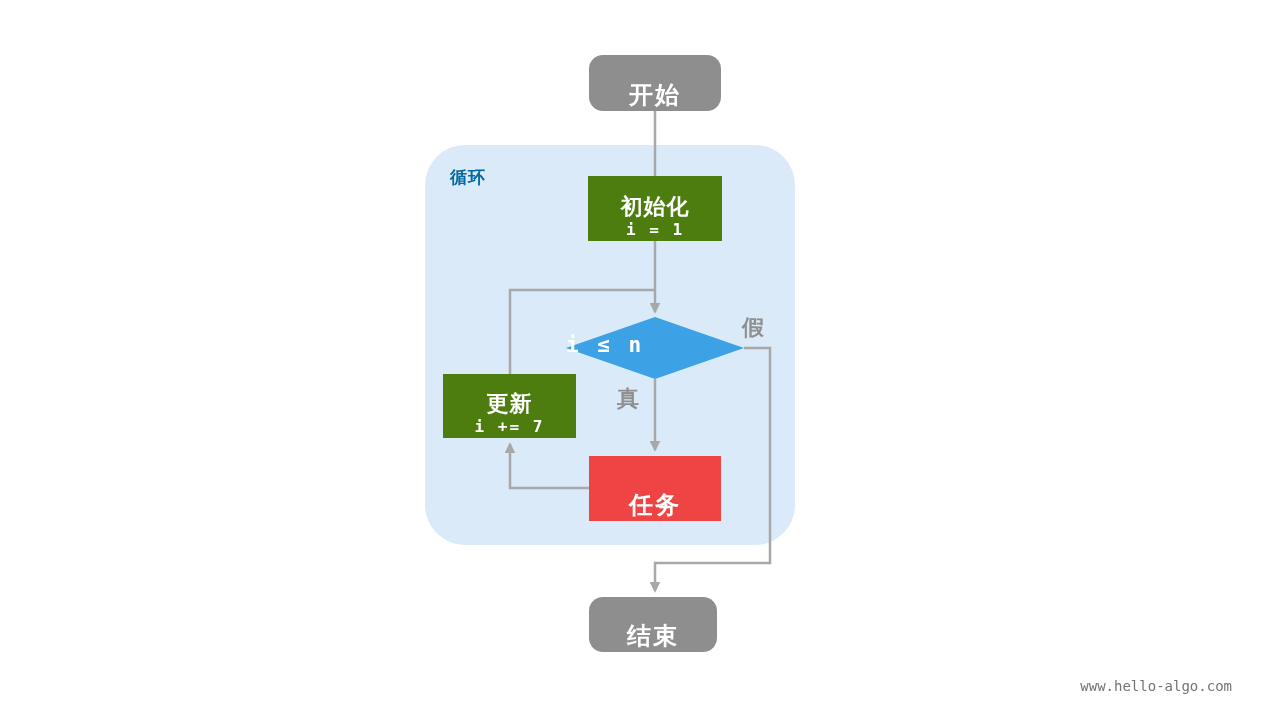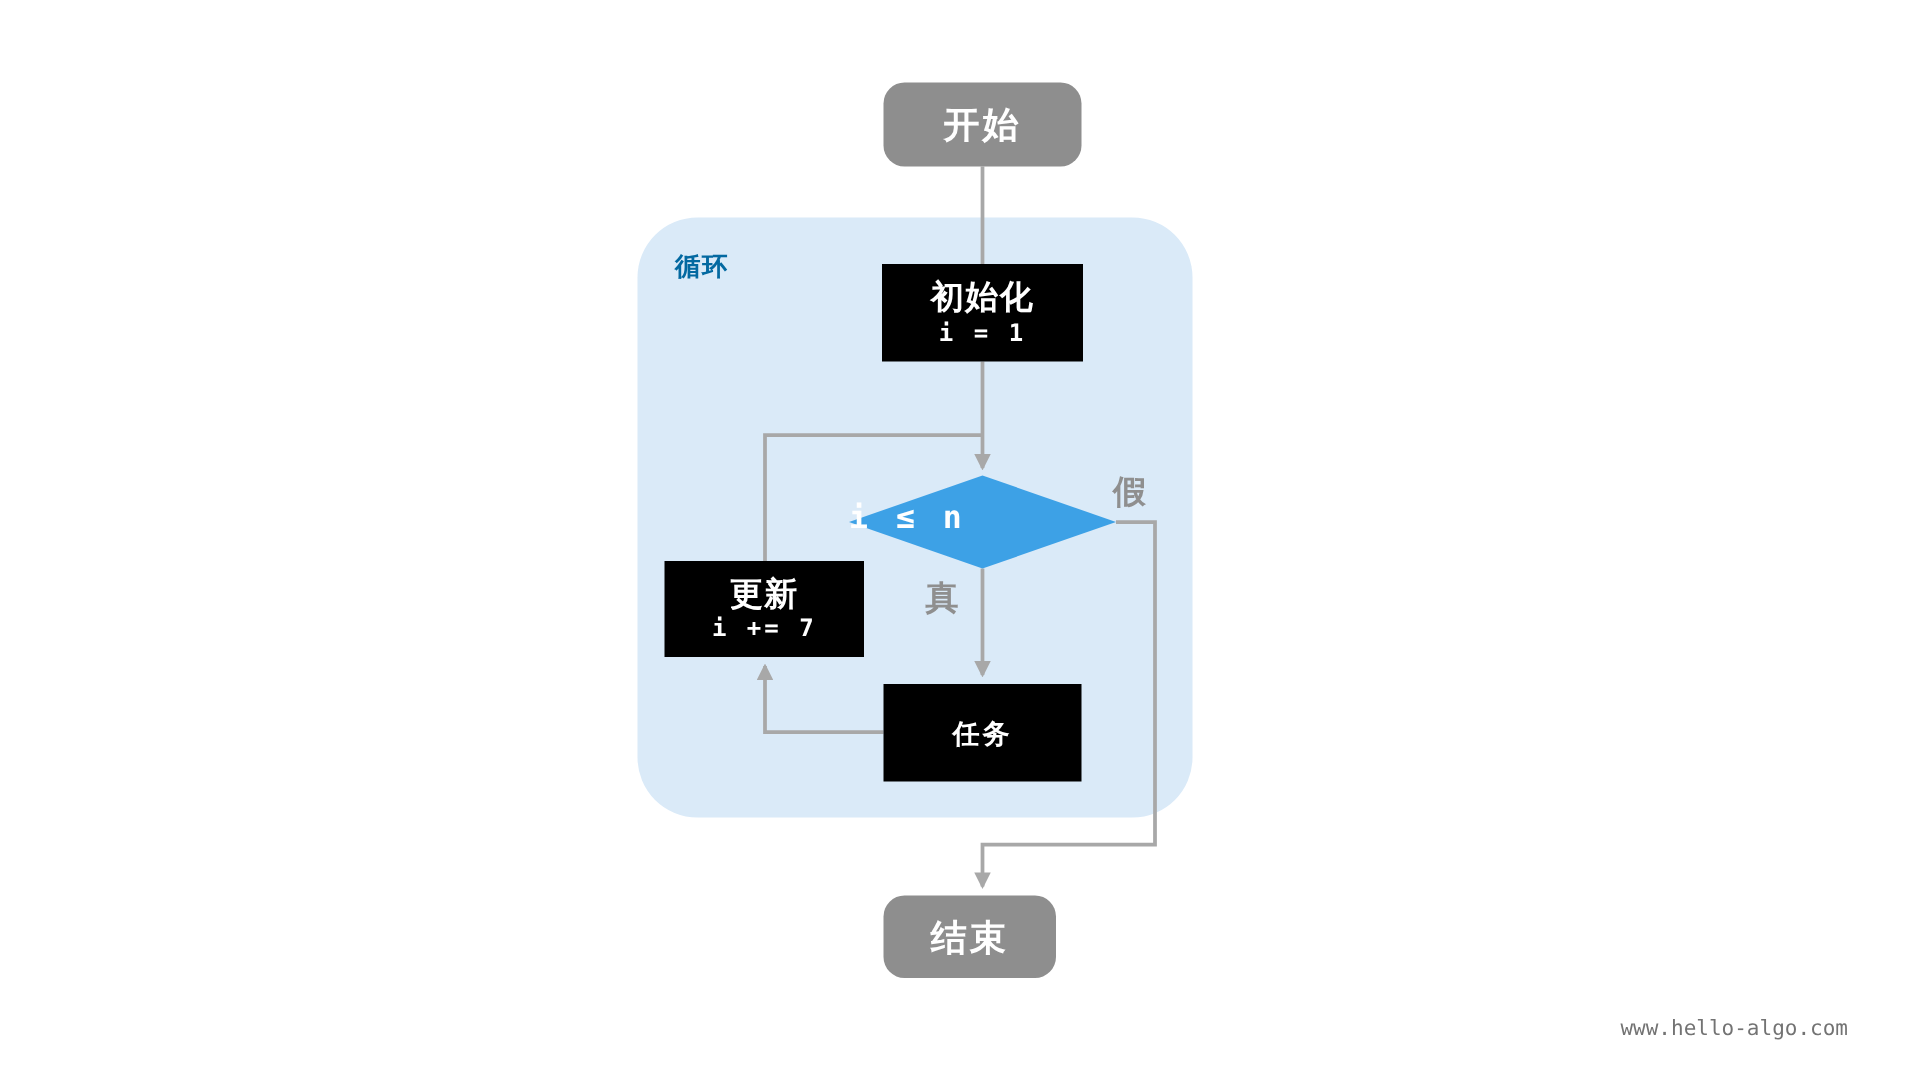"开始" .node { justify-content: center -> flex-end }
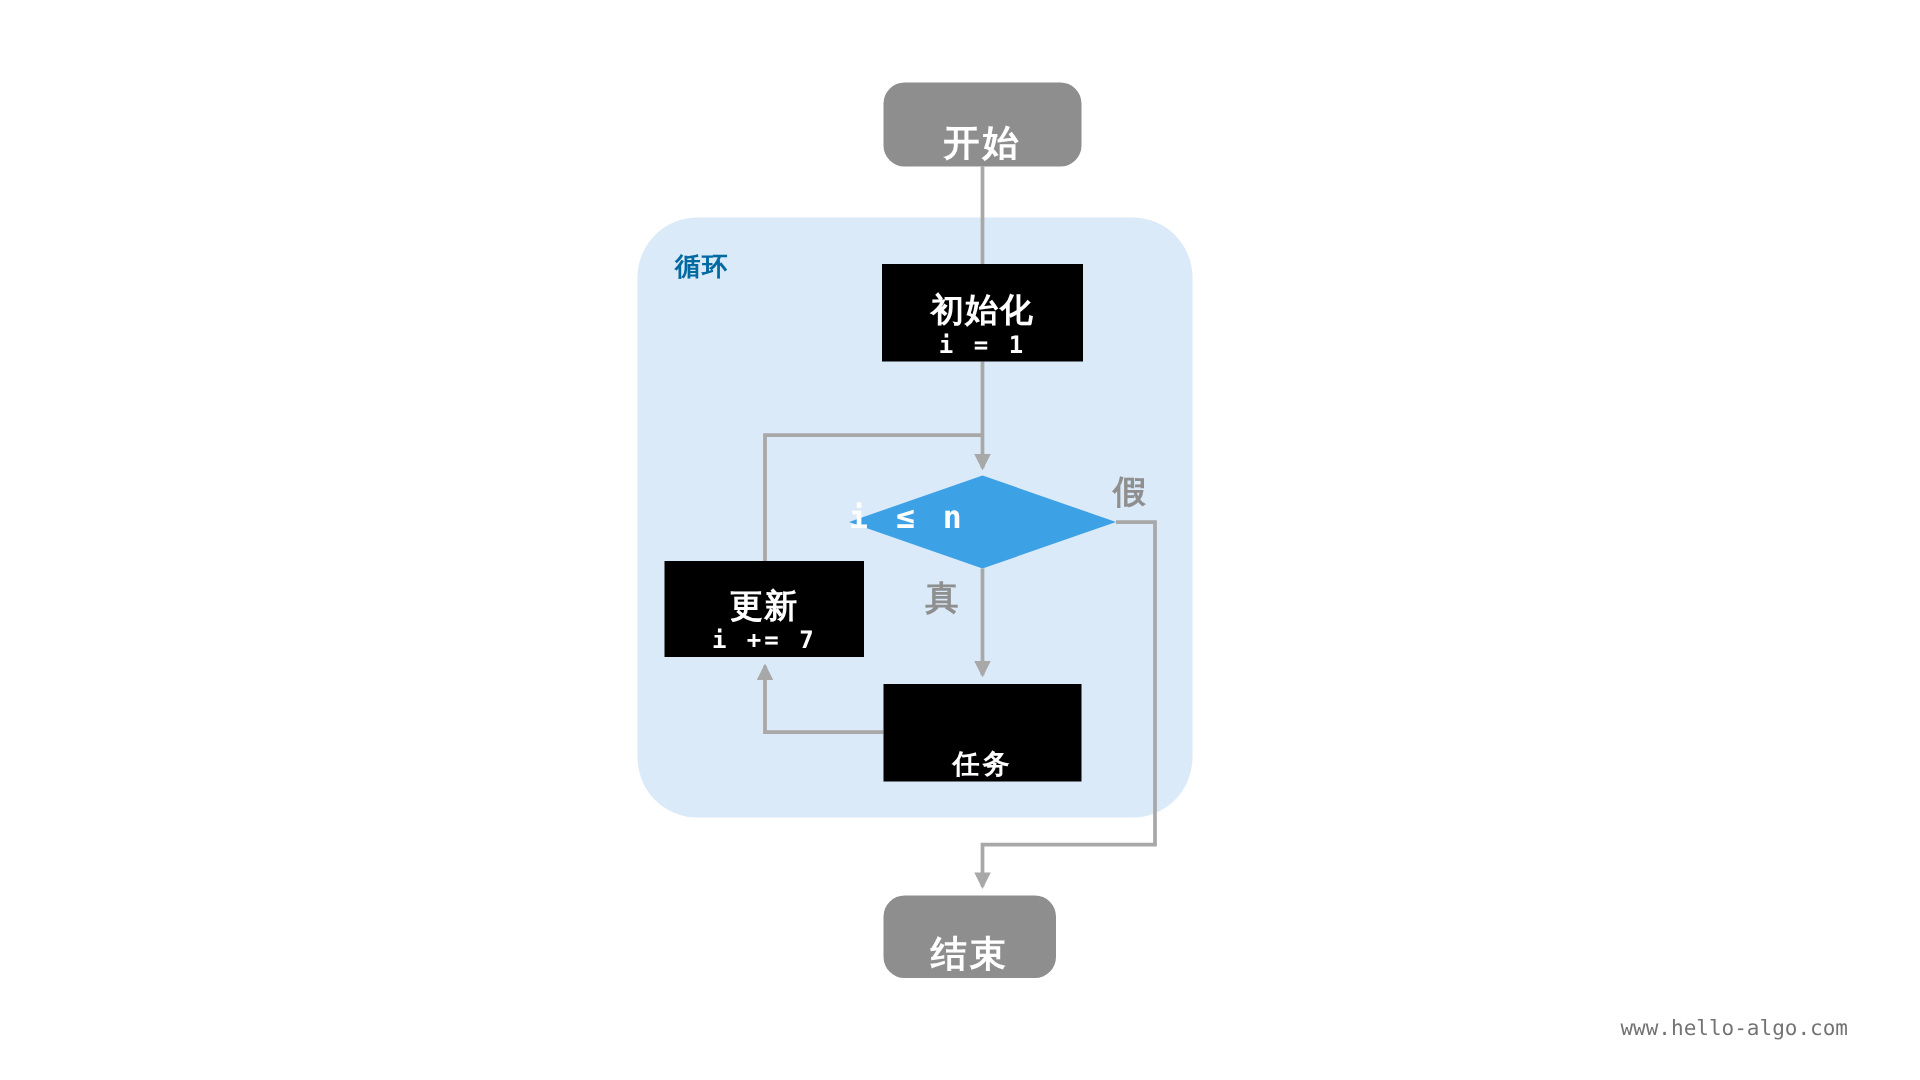"初始化" .node-process { background: #000000 -> #4d7c0f }
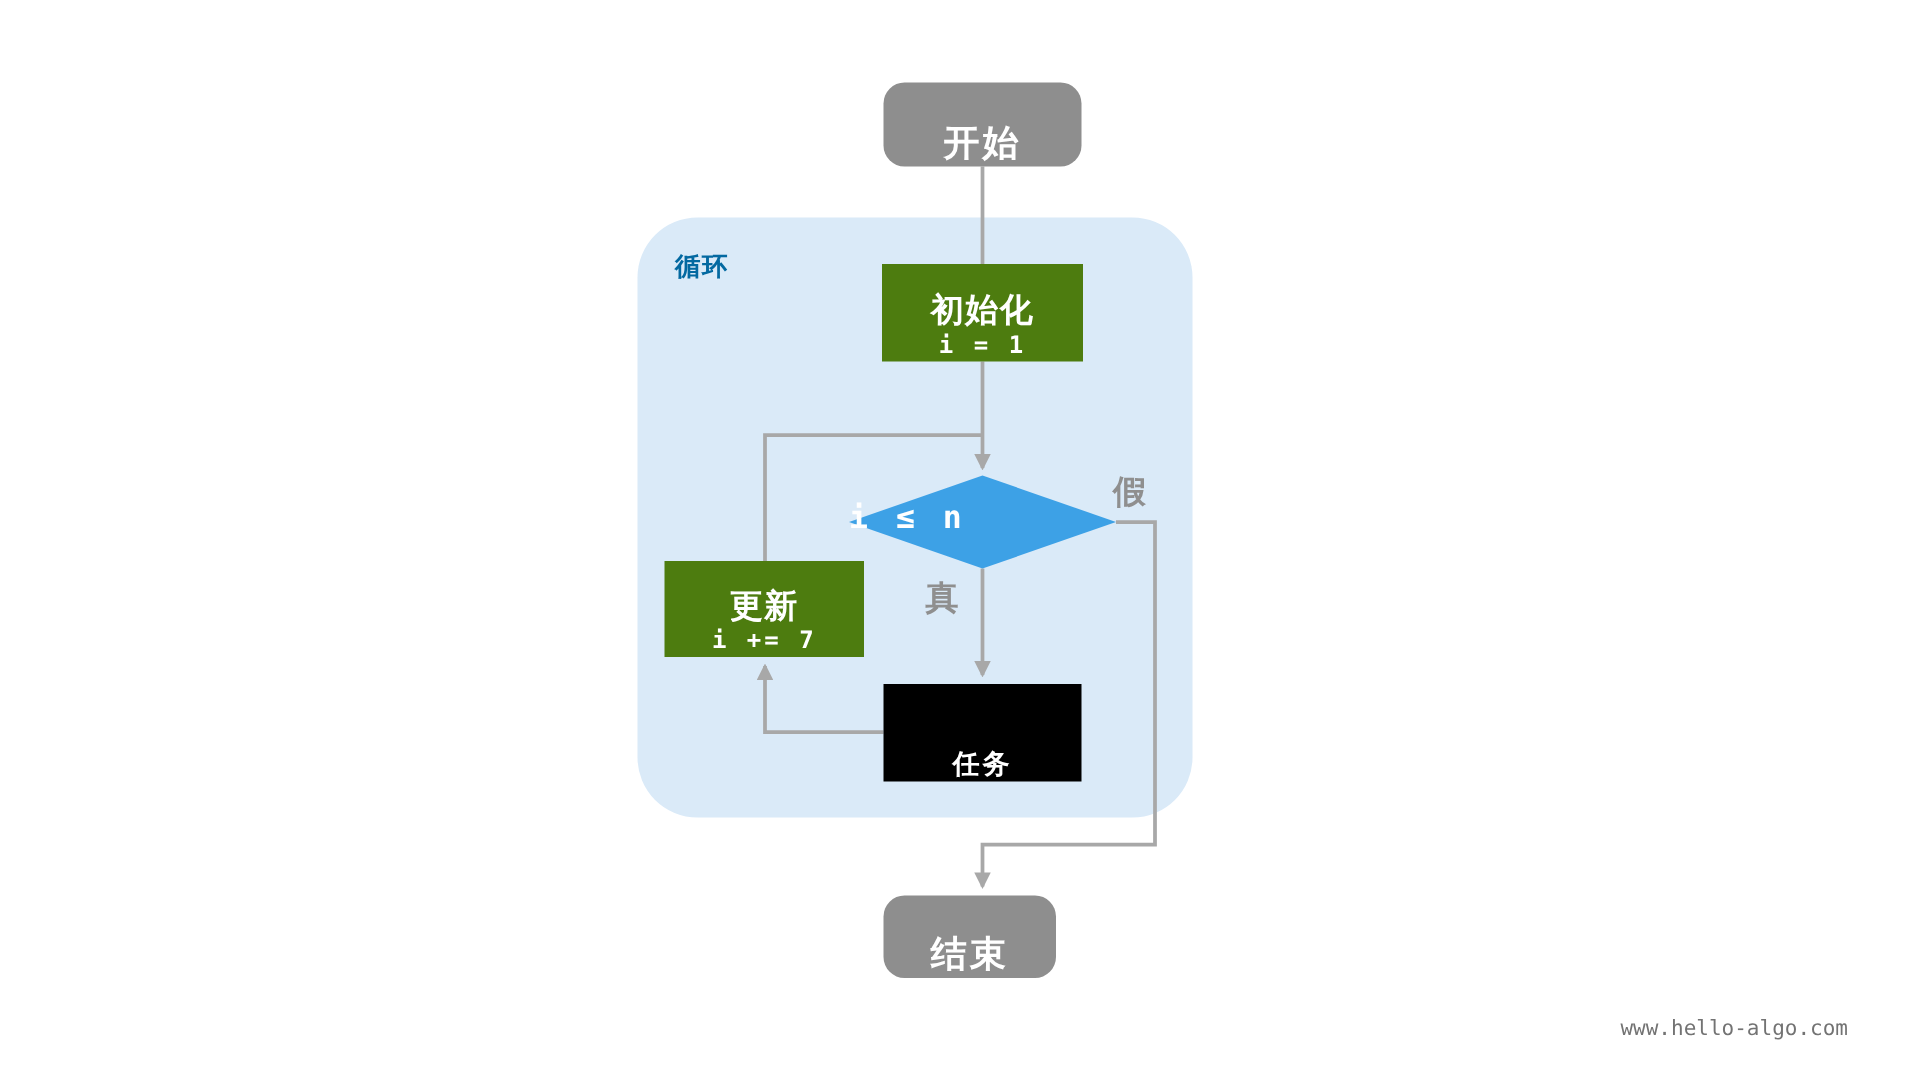"任务" .node-task { background: #000000 -> #ef4444; font-size: 18px -> 24px }
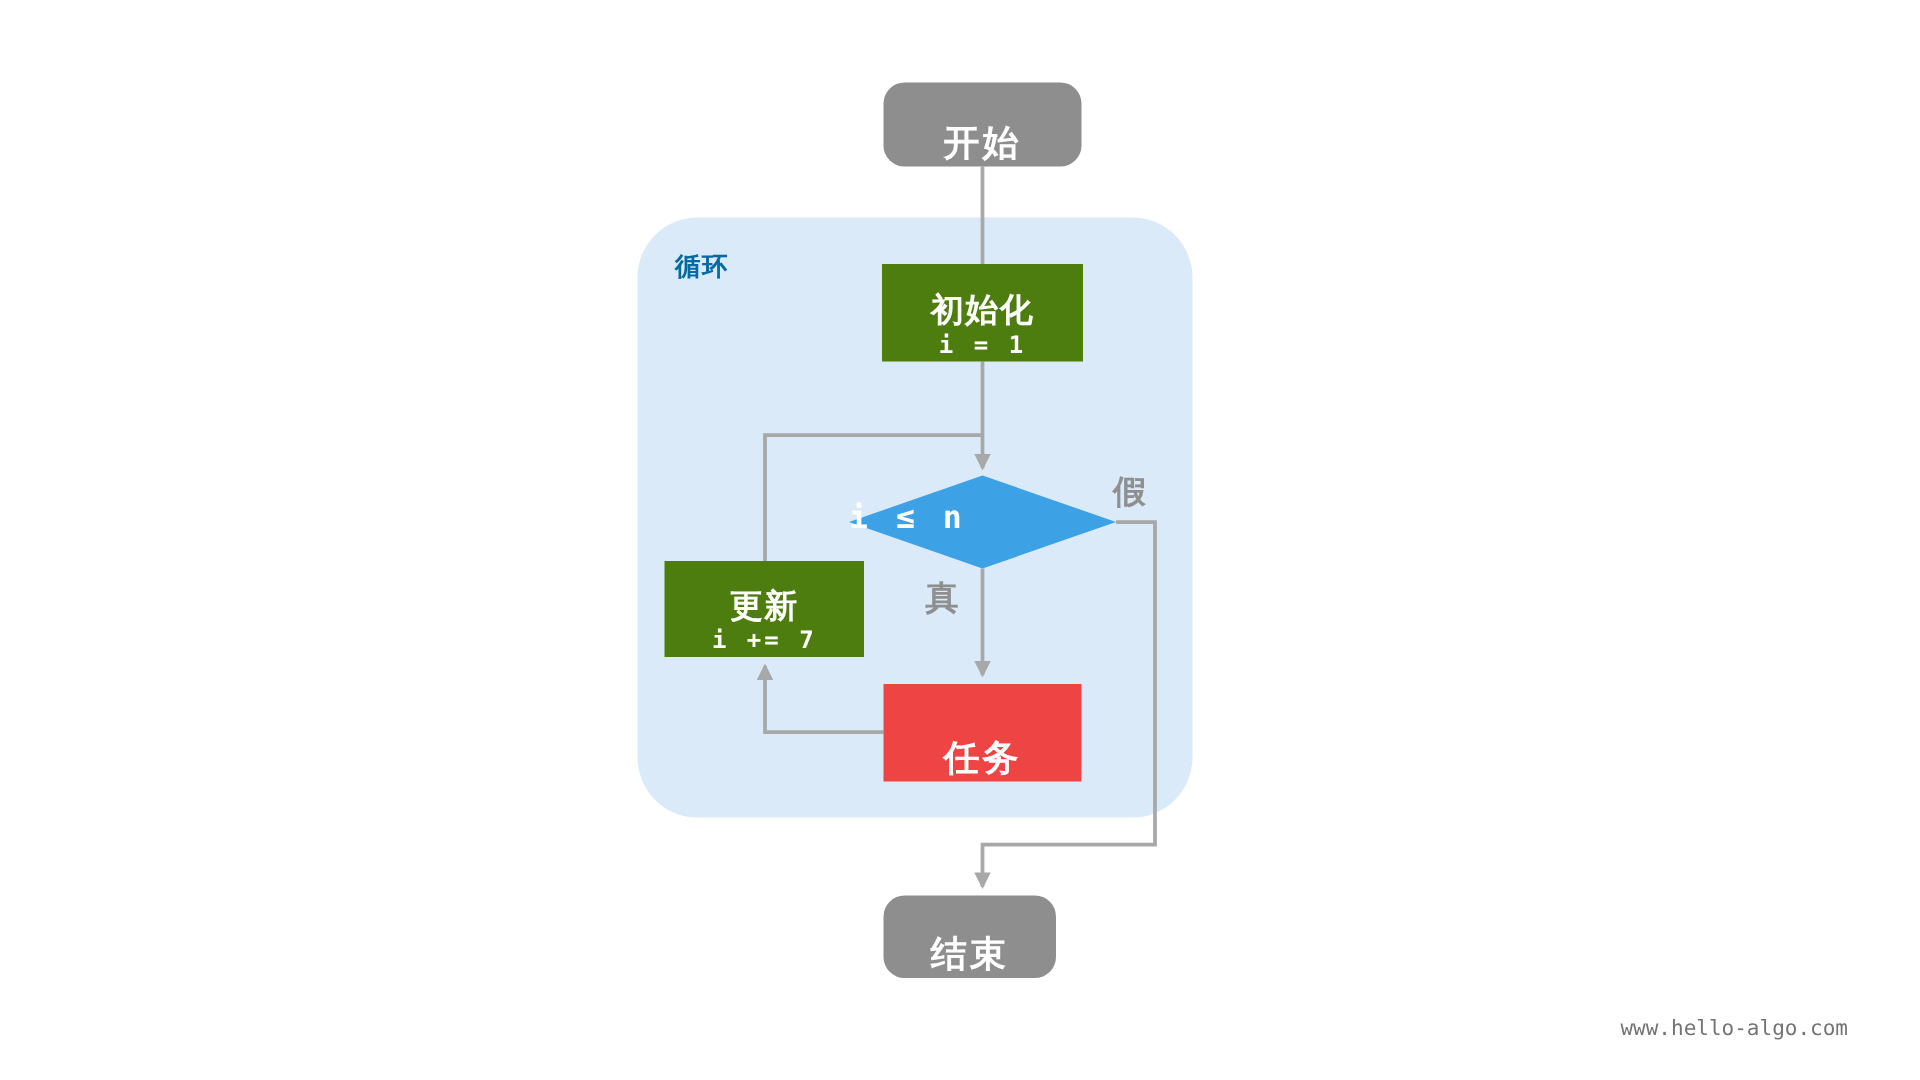"结束" .node-end { width: 115px -> 128px }
